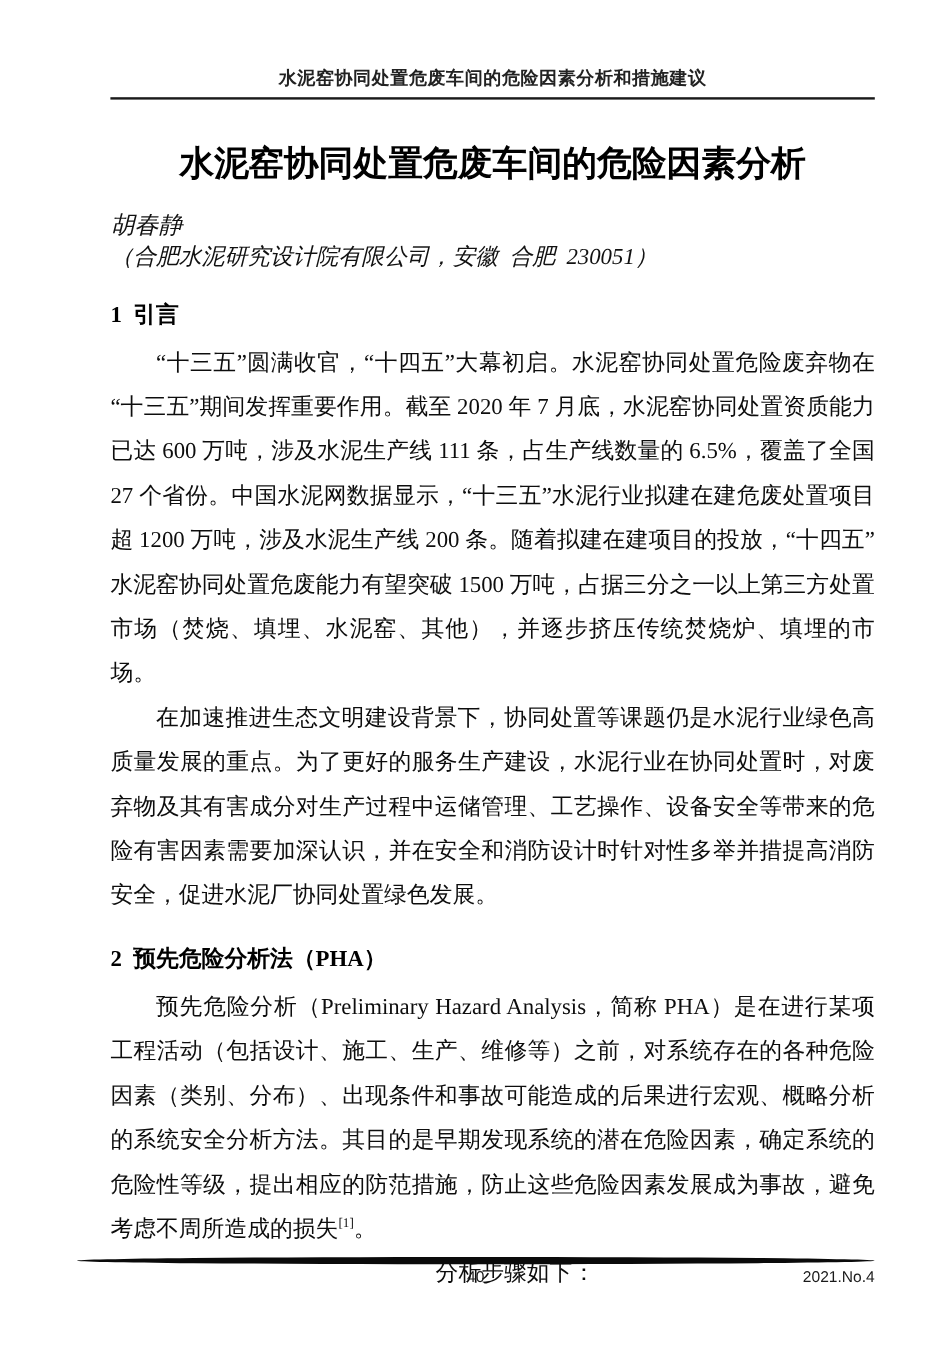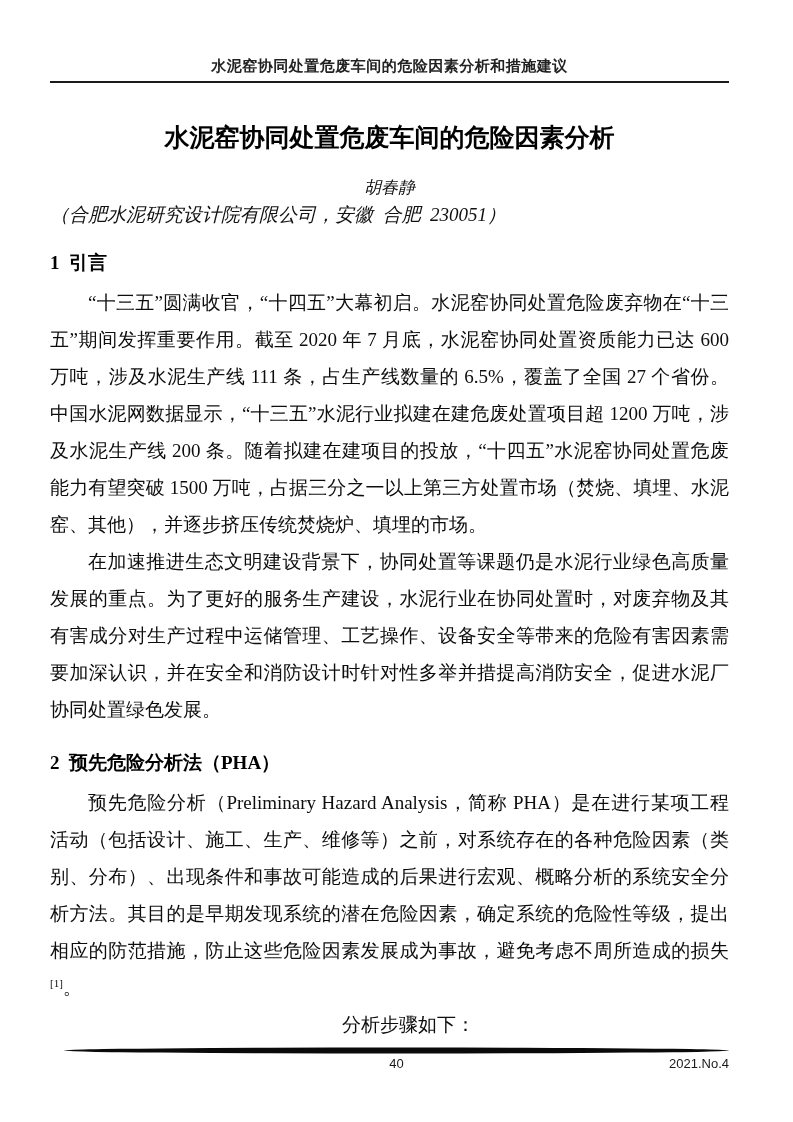"水泥窑协同处置危废车间的危险因素分析和措施建议" .page { padding: 56px 64px 0 50px -> 56px 64px 0 92px }
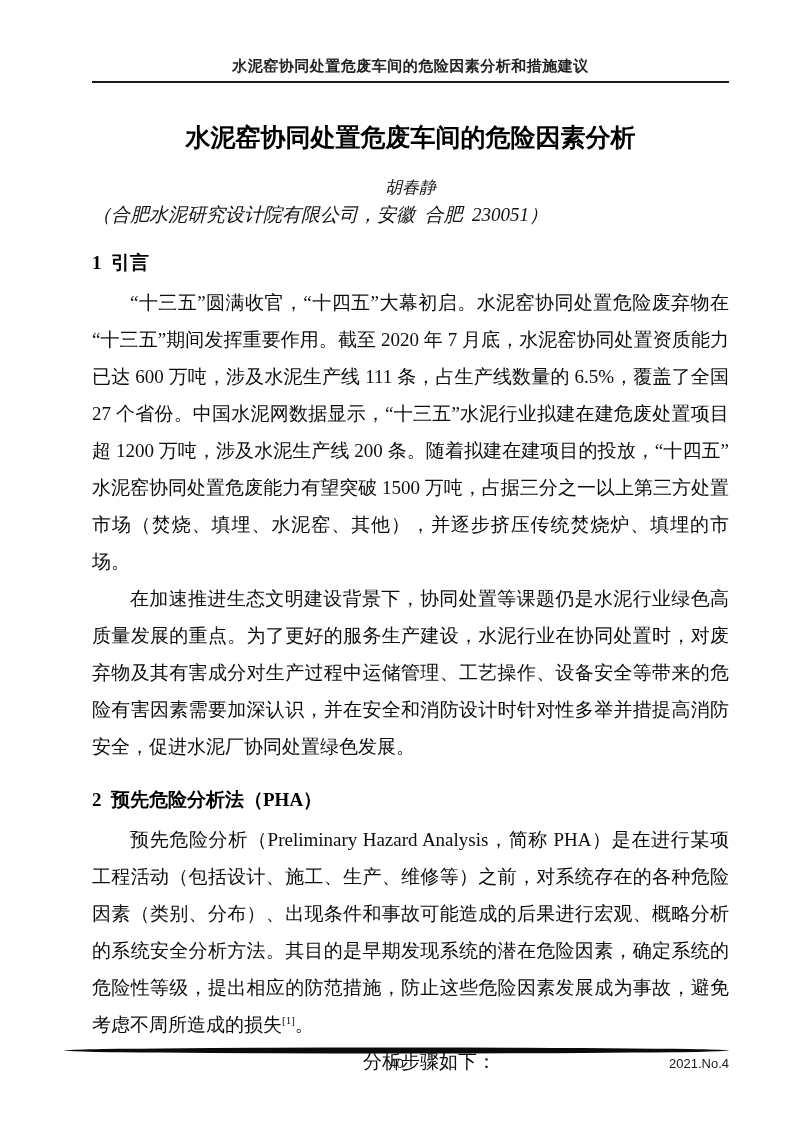"水泥窑协同处置危废车间的危险因素分析" .article-title { font-size: 25px -> 29px }
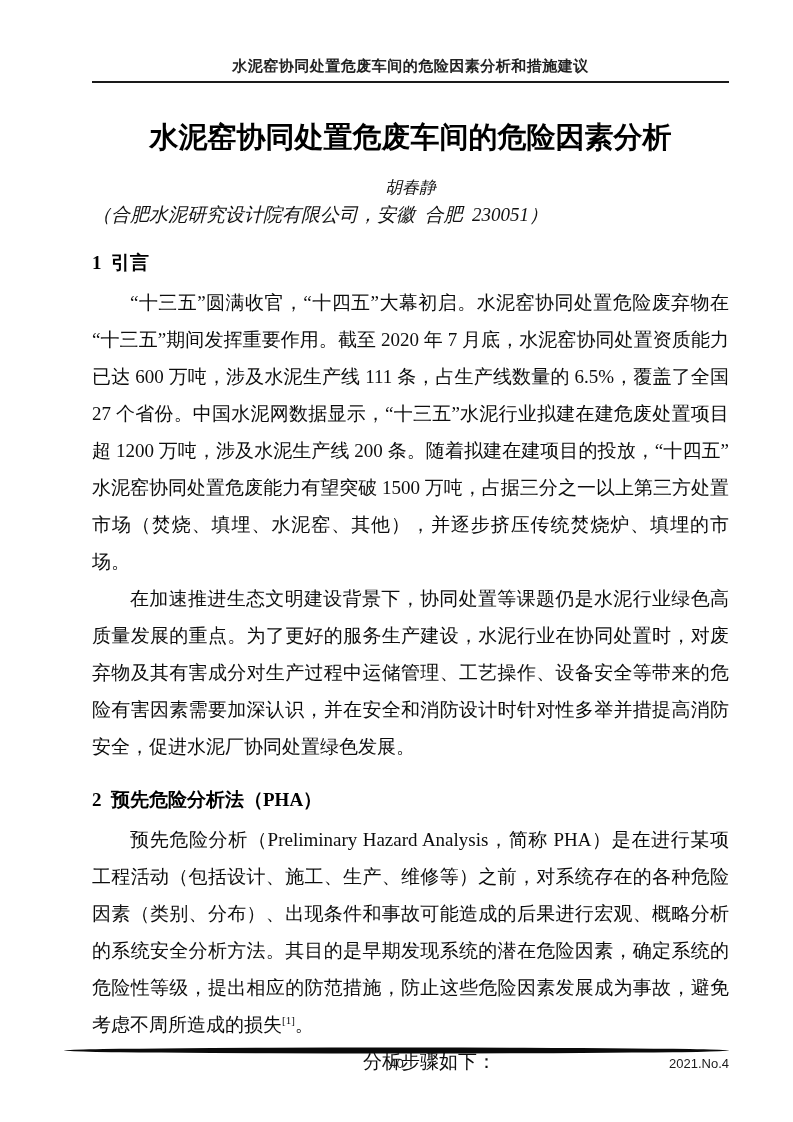"胡春静" .author { font-size: 17px -> 20px; text-align: center -> left }
